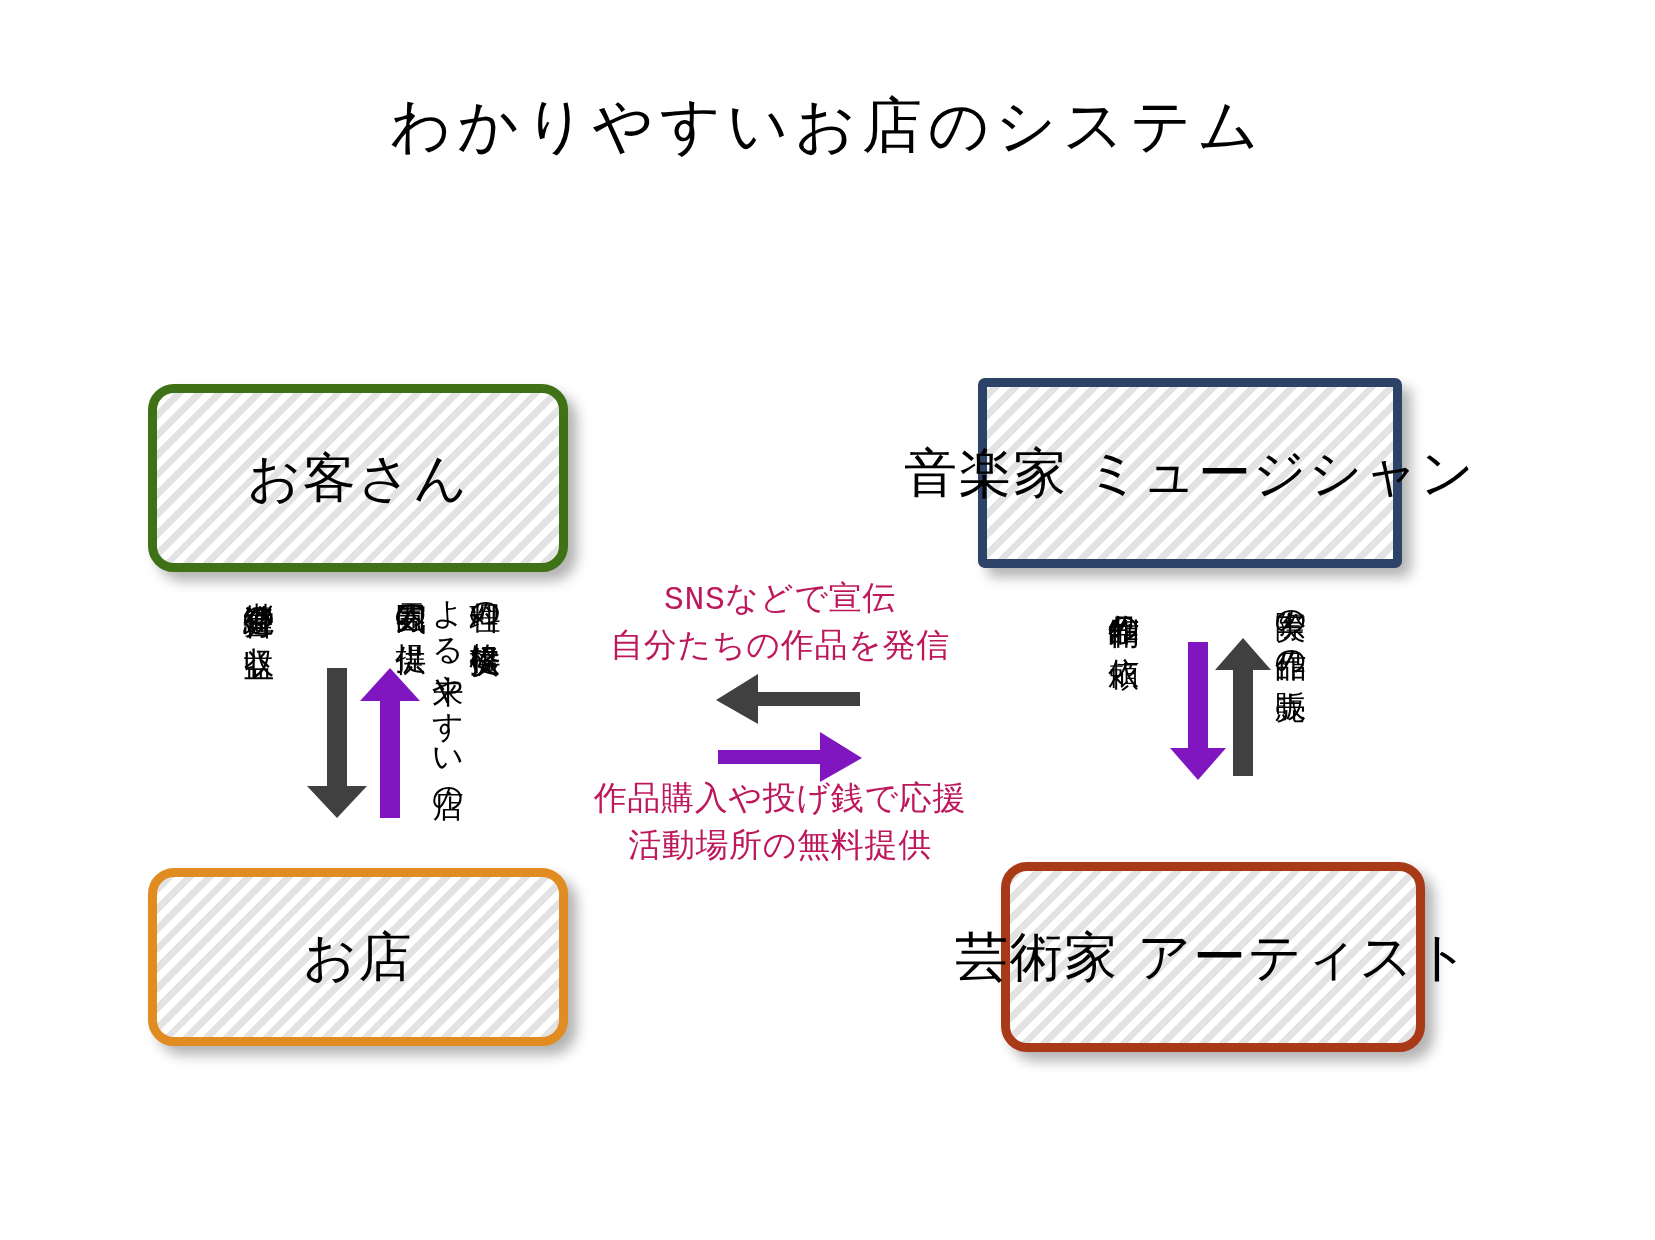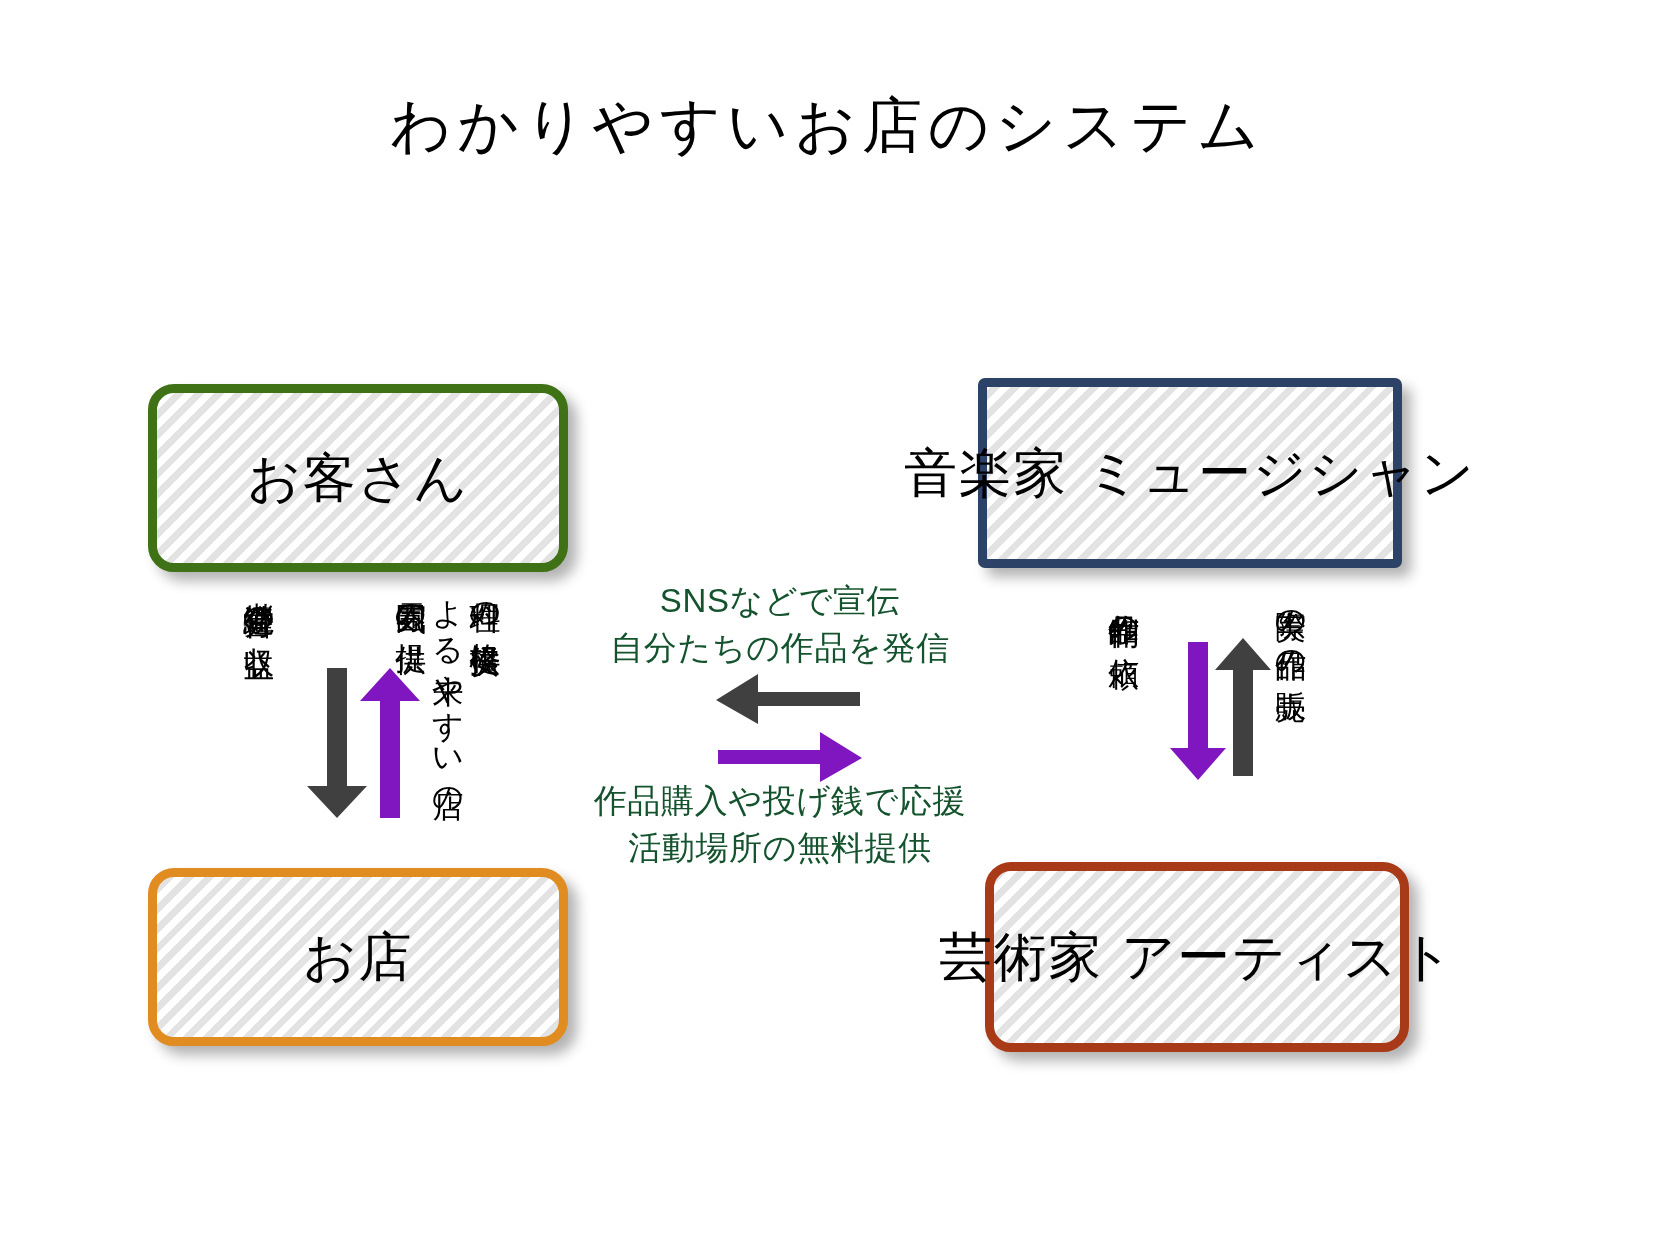"SNSなどで宣伝" .htext { color: #14532d -> #be185d; font-family: Liberation Sans, sans-serif -> Liberation Mono, monospace }
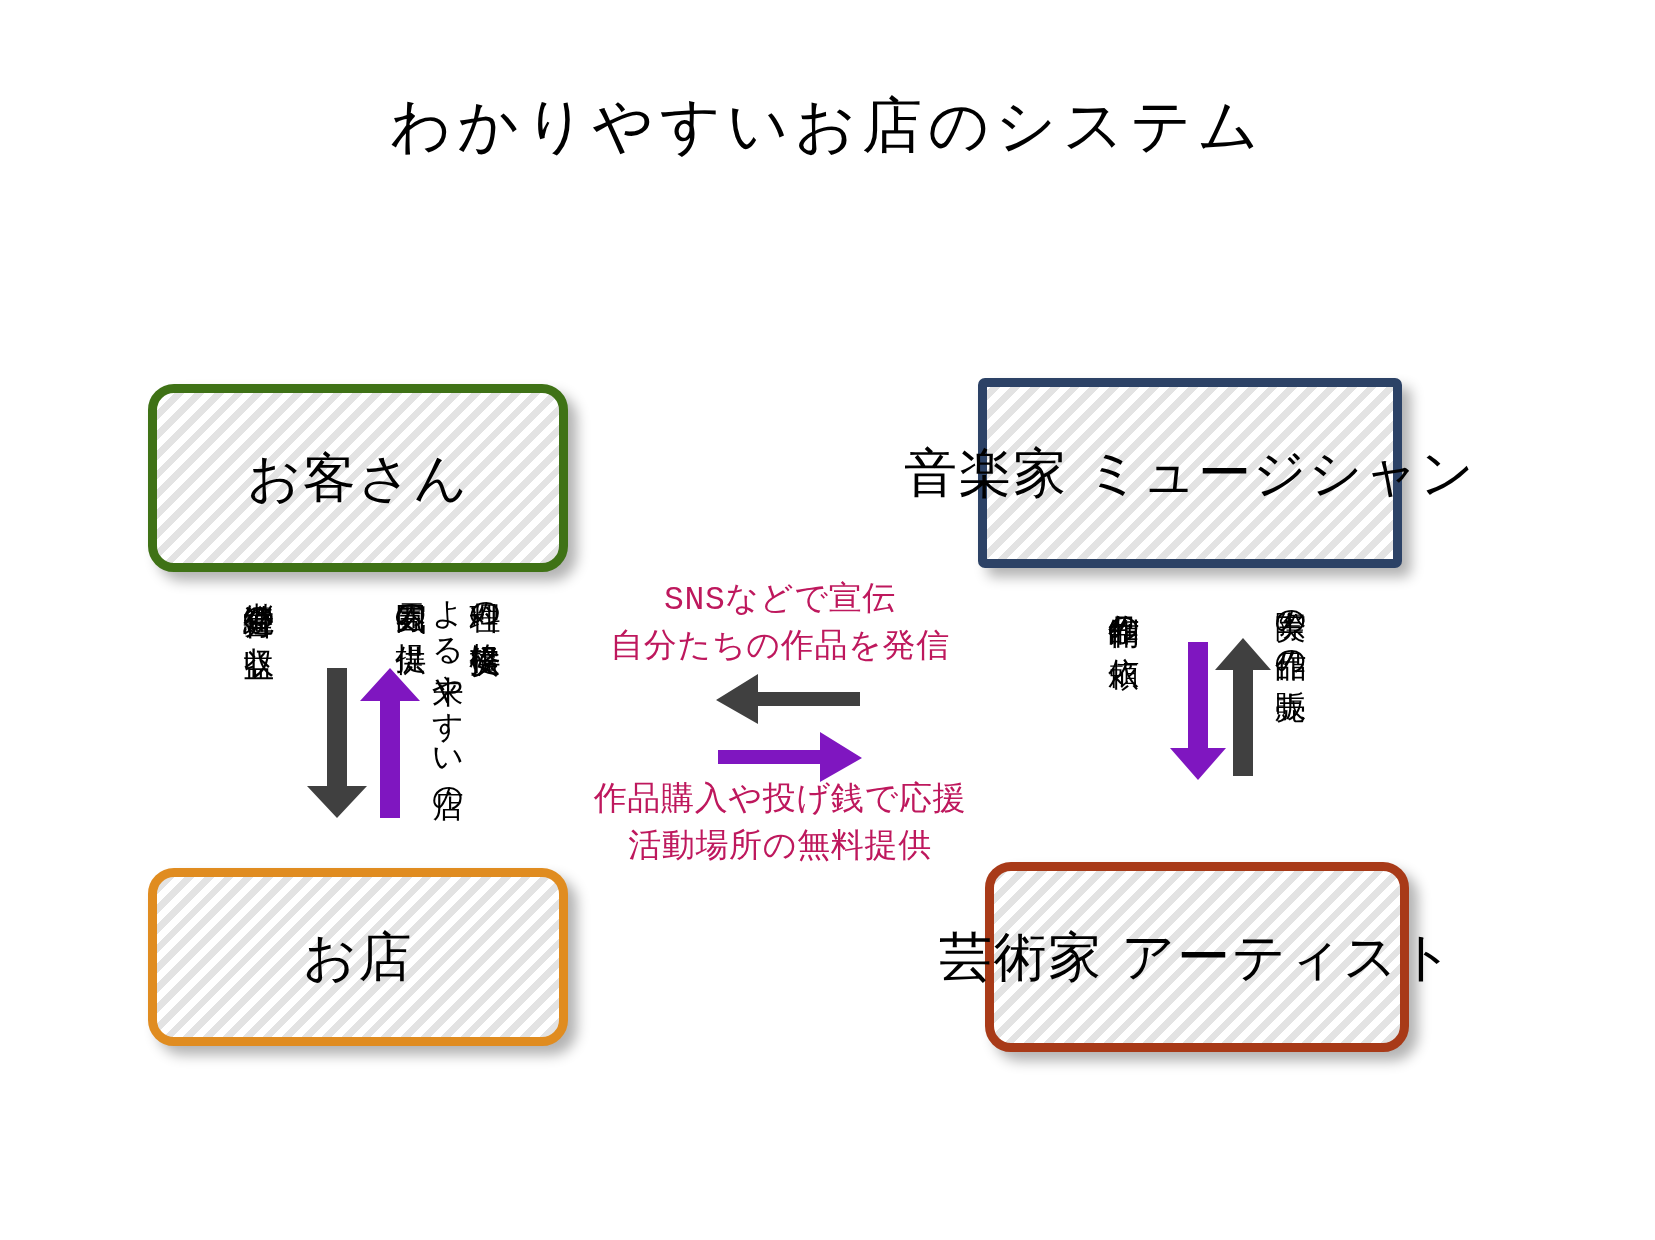"芸術家 アーティスト" div.node { margin-left: none -> 16px }
